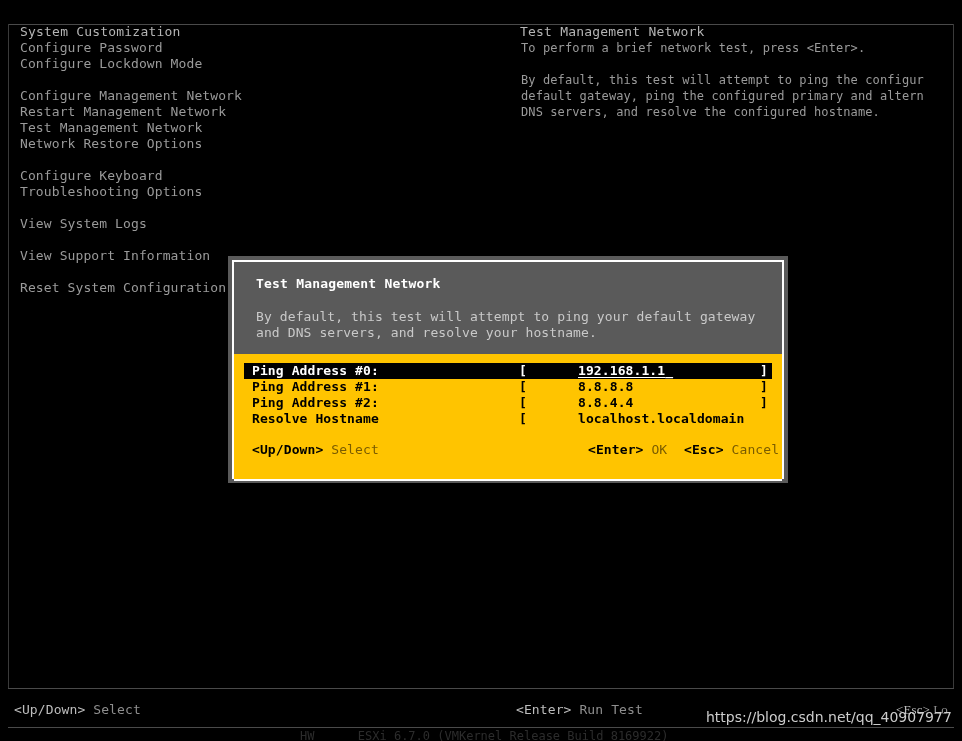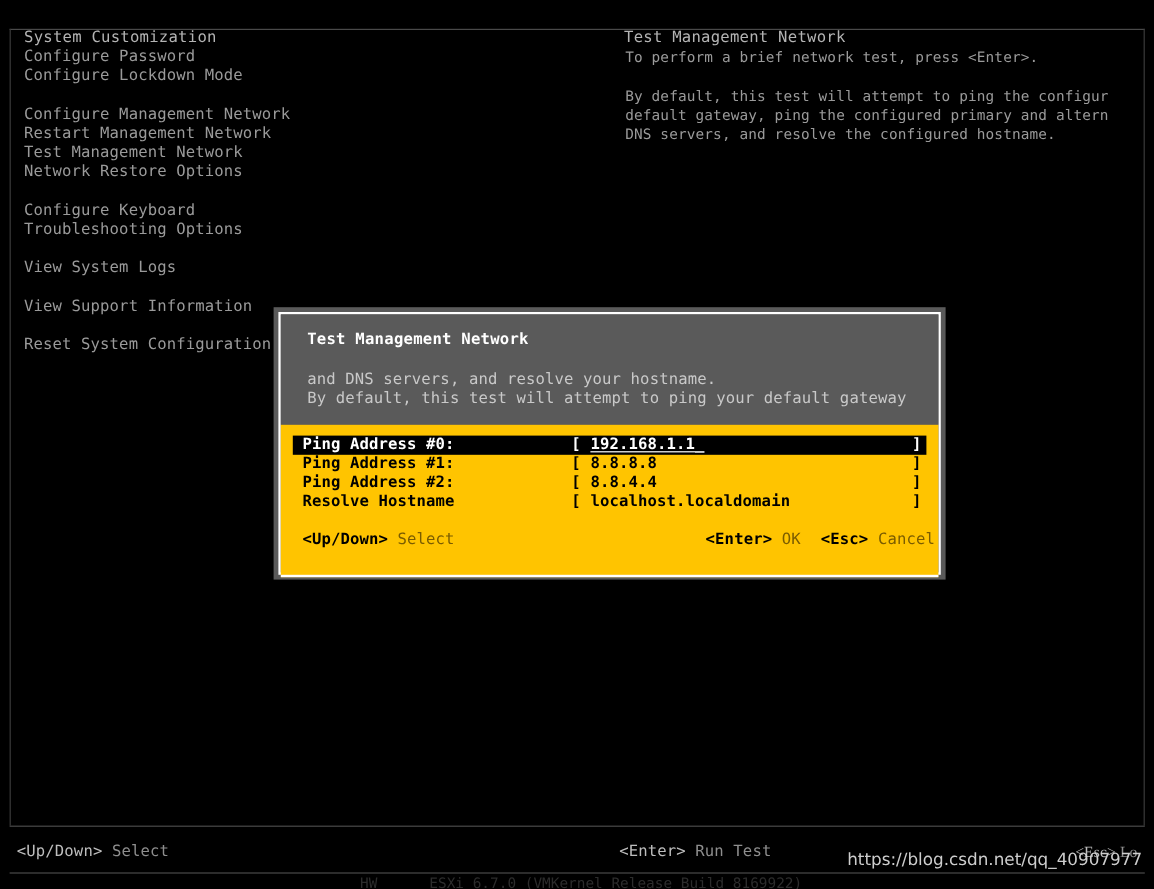"and DNS servers, and resolve" div.dlg-desc-line { order: before "By default, this test will attempt to ping your" -> after "By default, this test will attempt to ping your" }
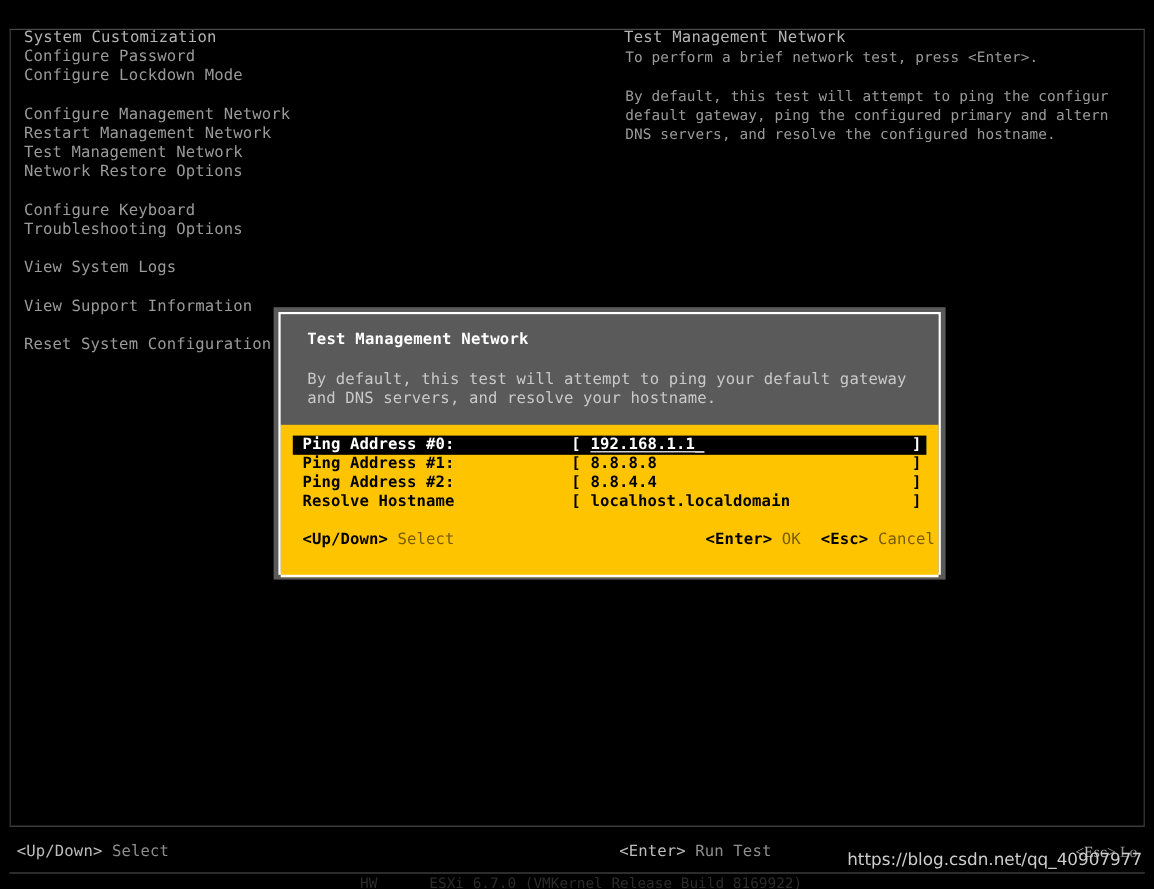"Ping Address #0:" .field-row { gap: none -> 43px }
